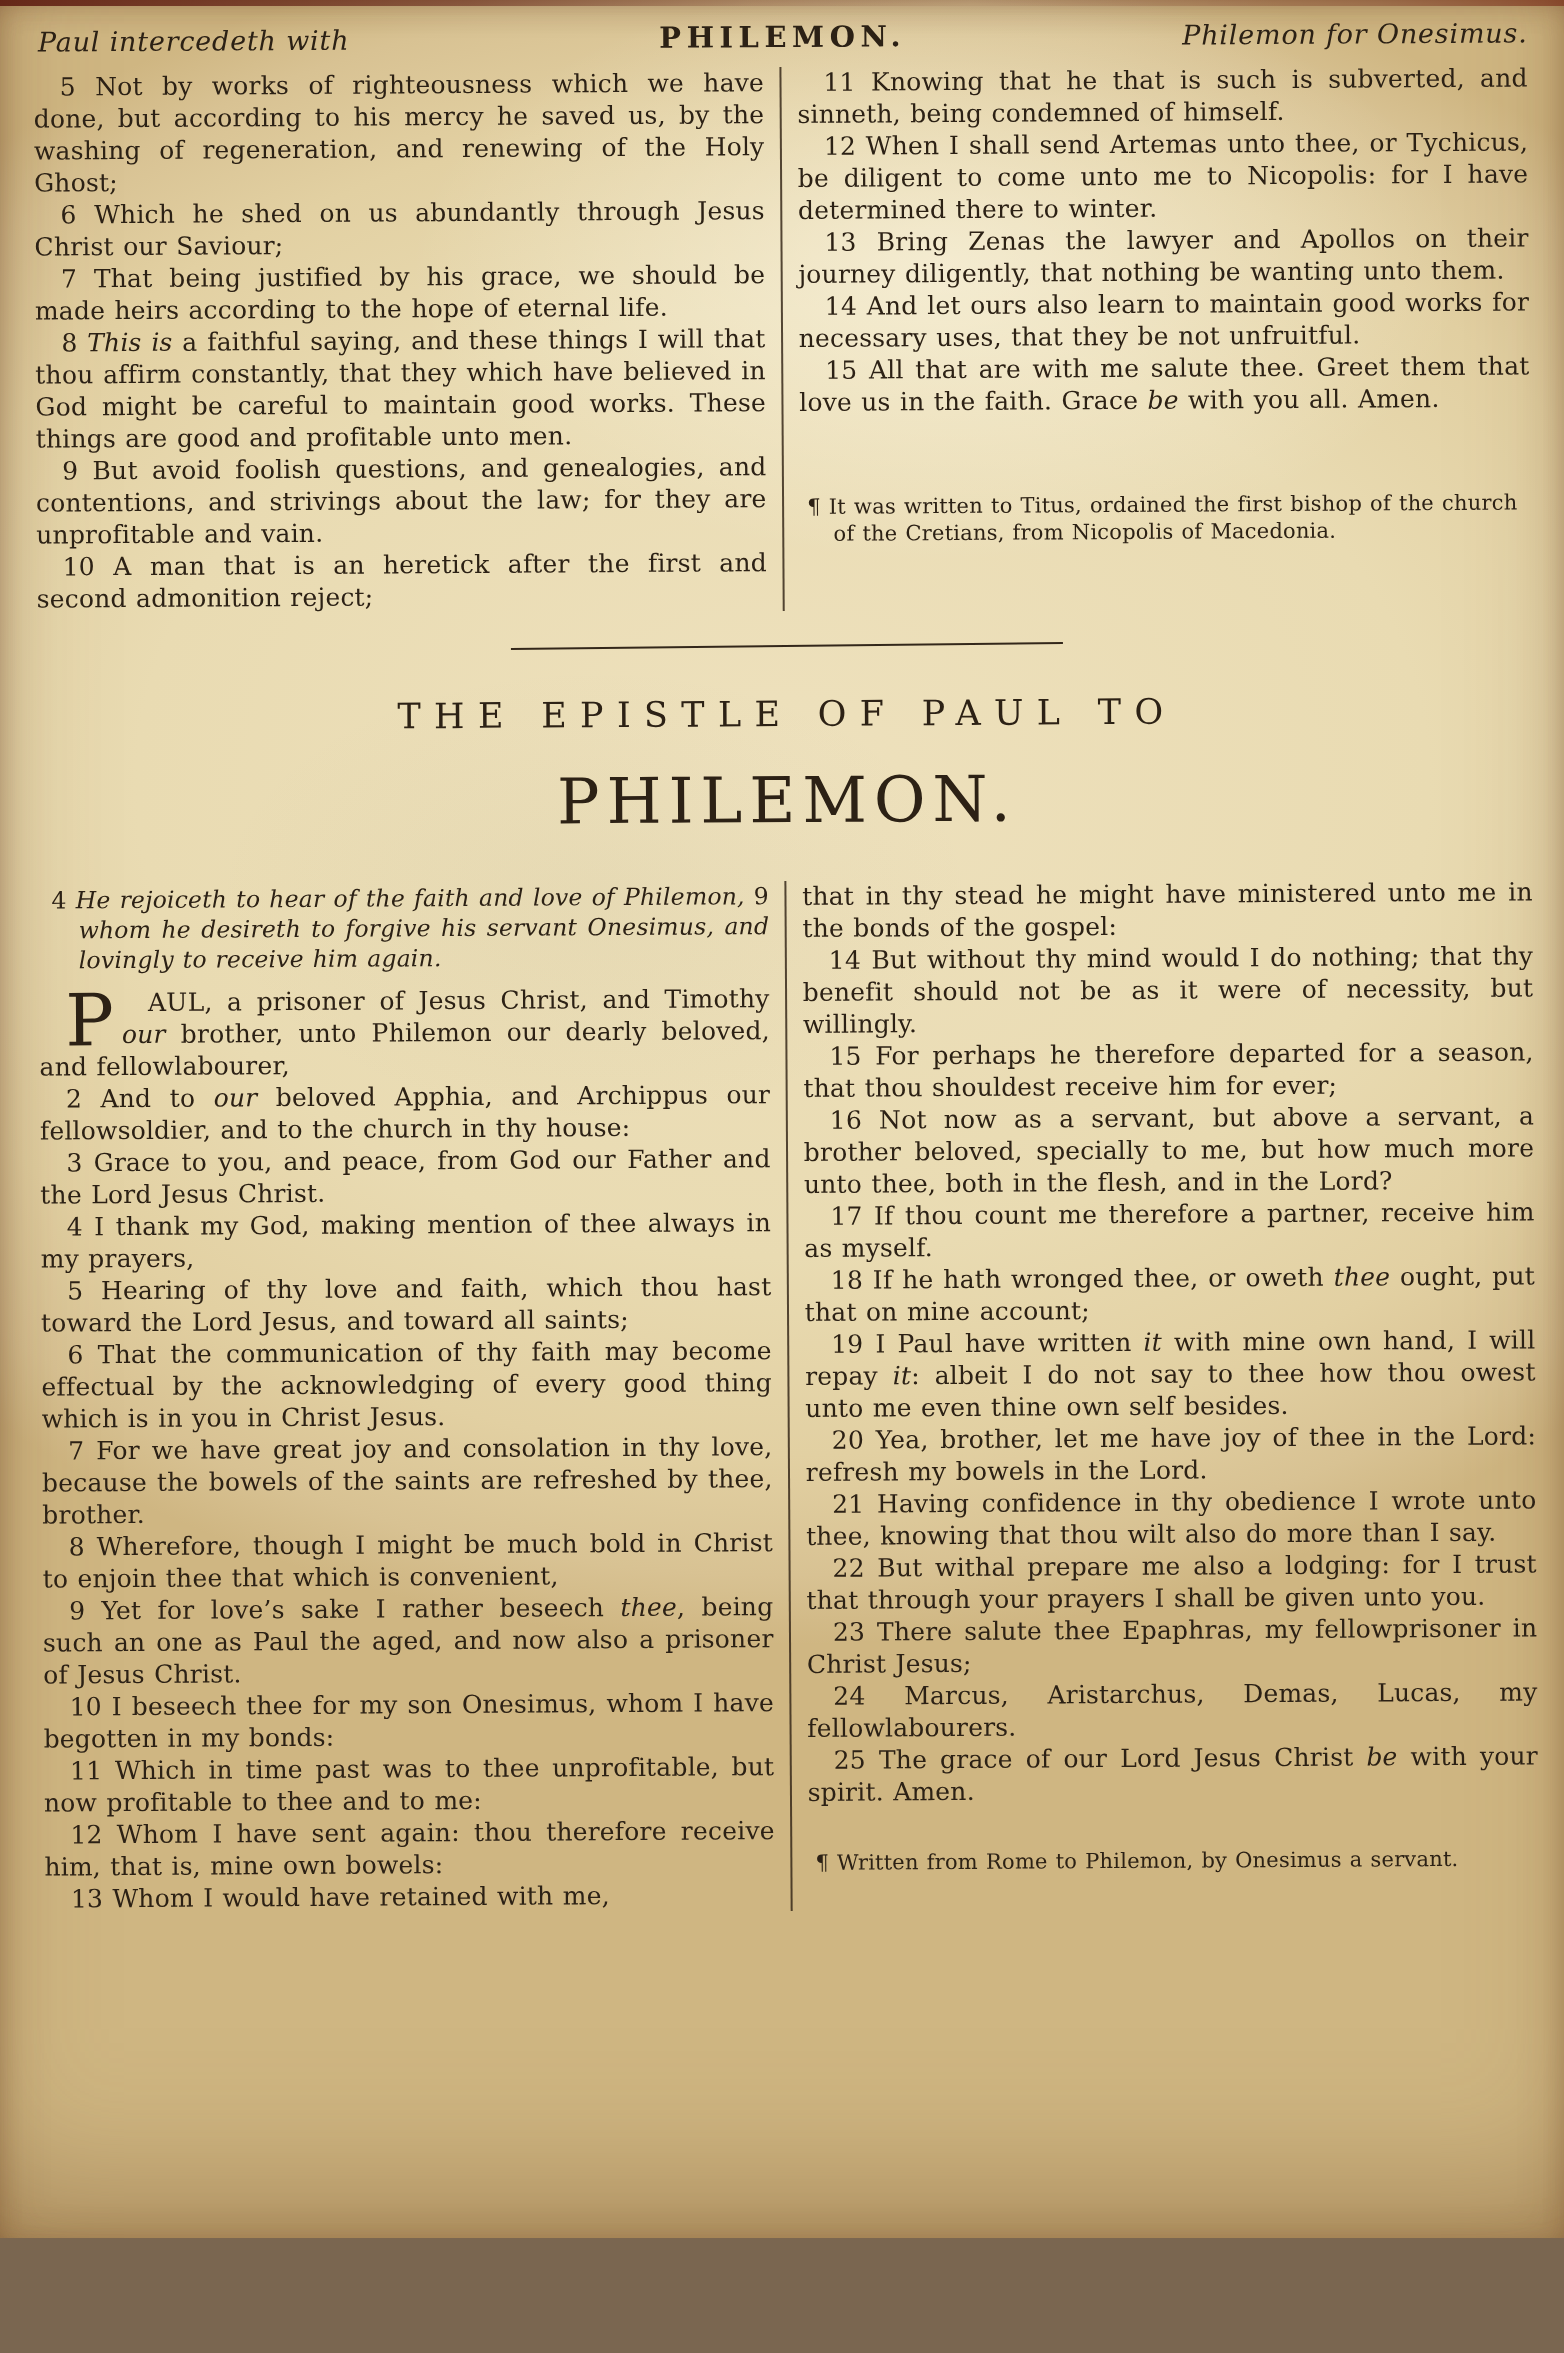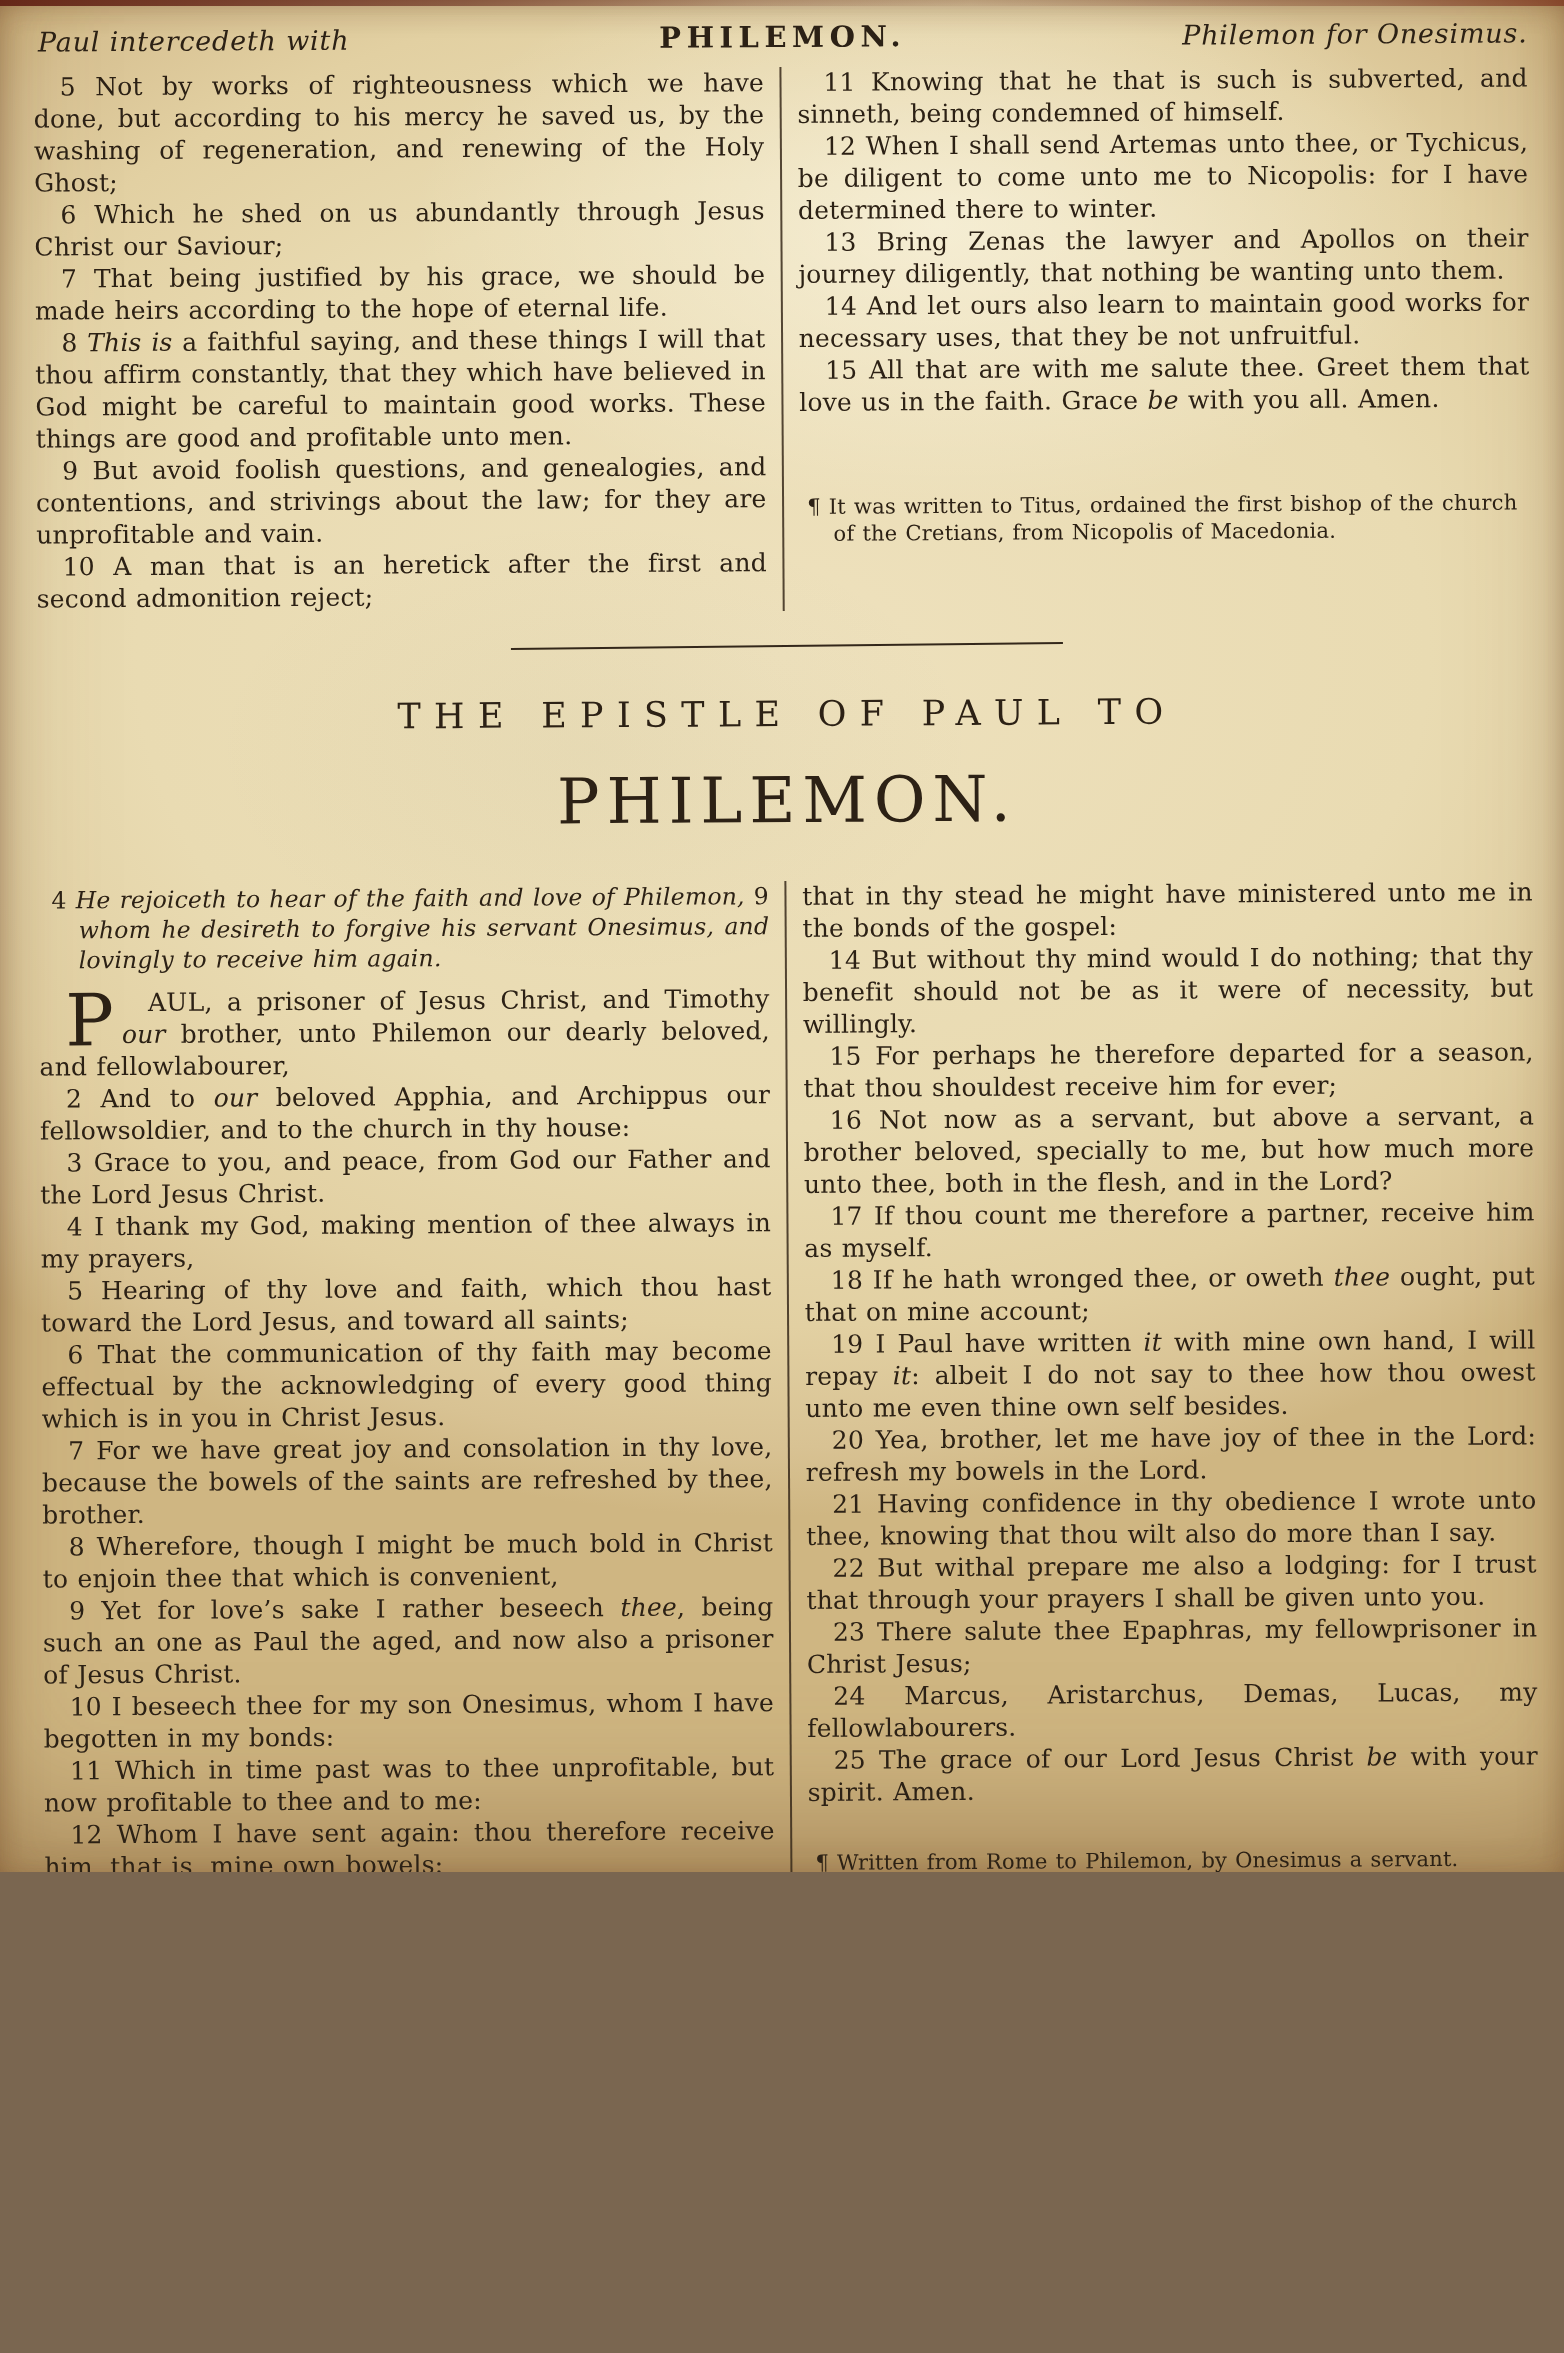"Paul intercedeth with" .page { height: 1872px -> 2238px }
